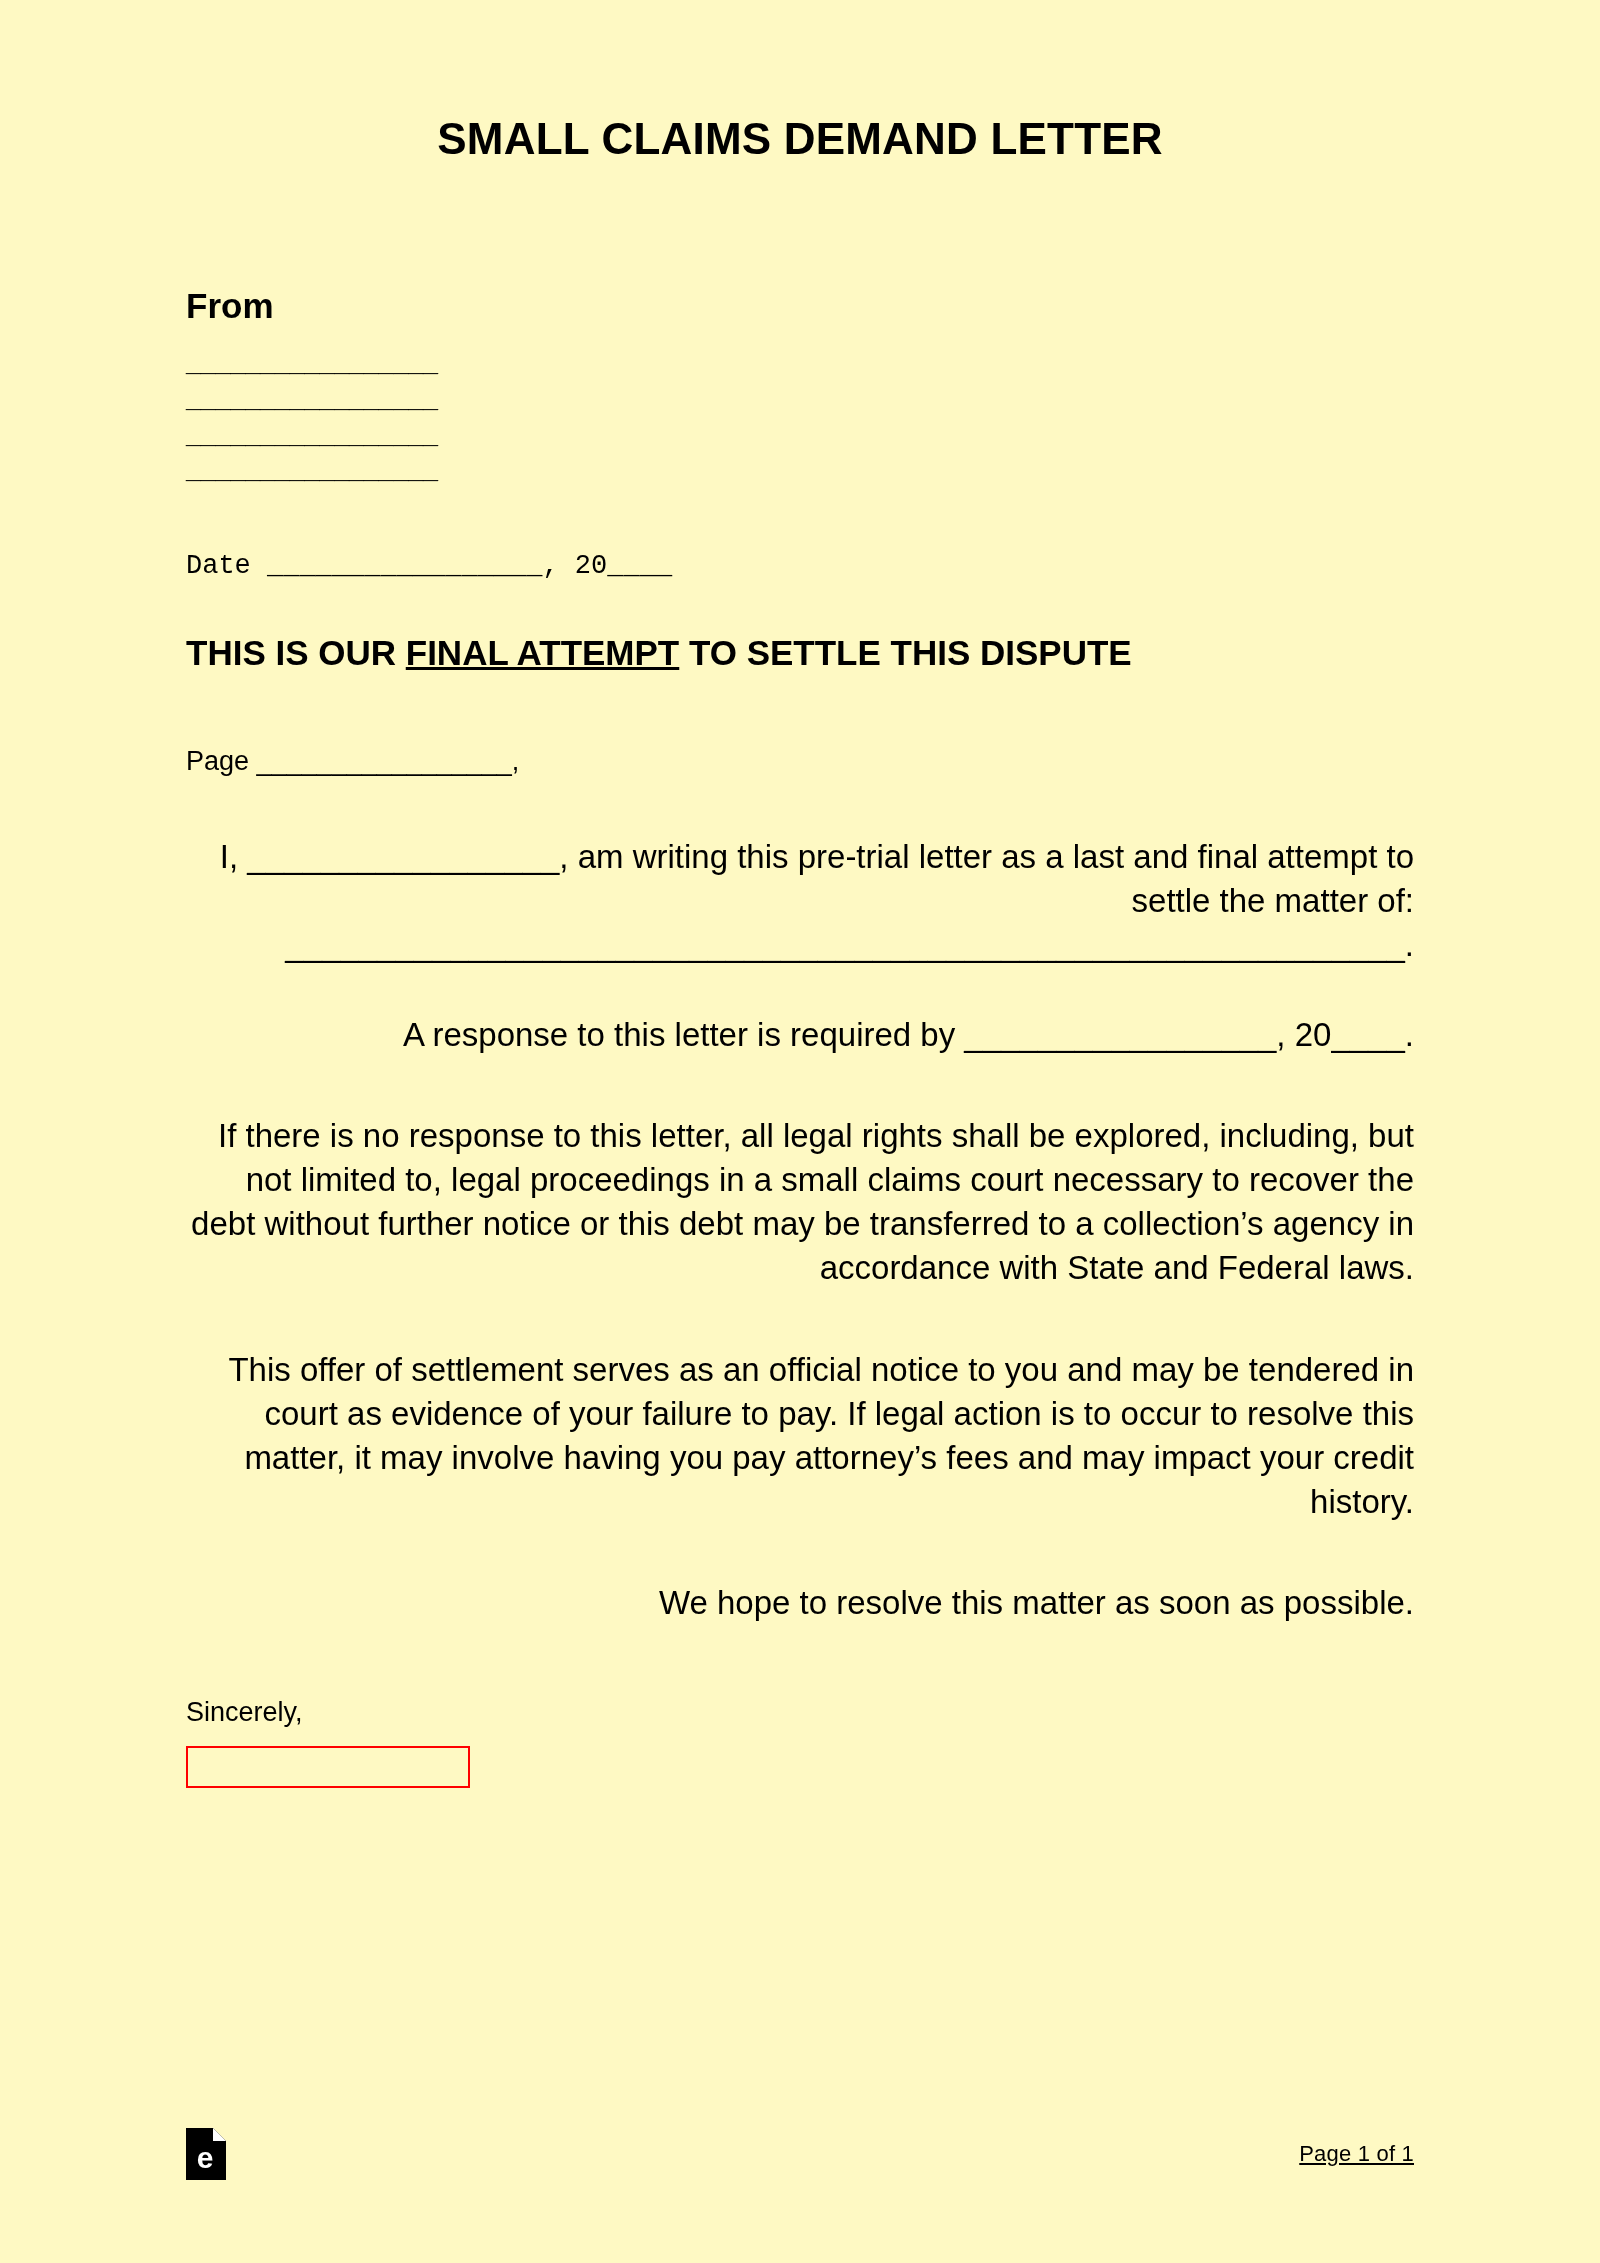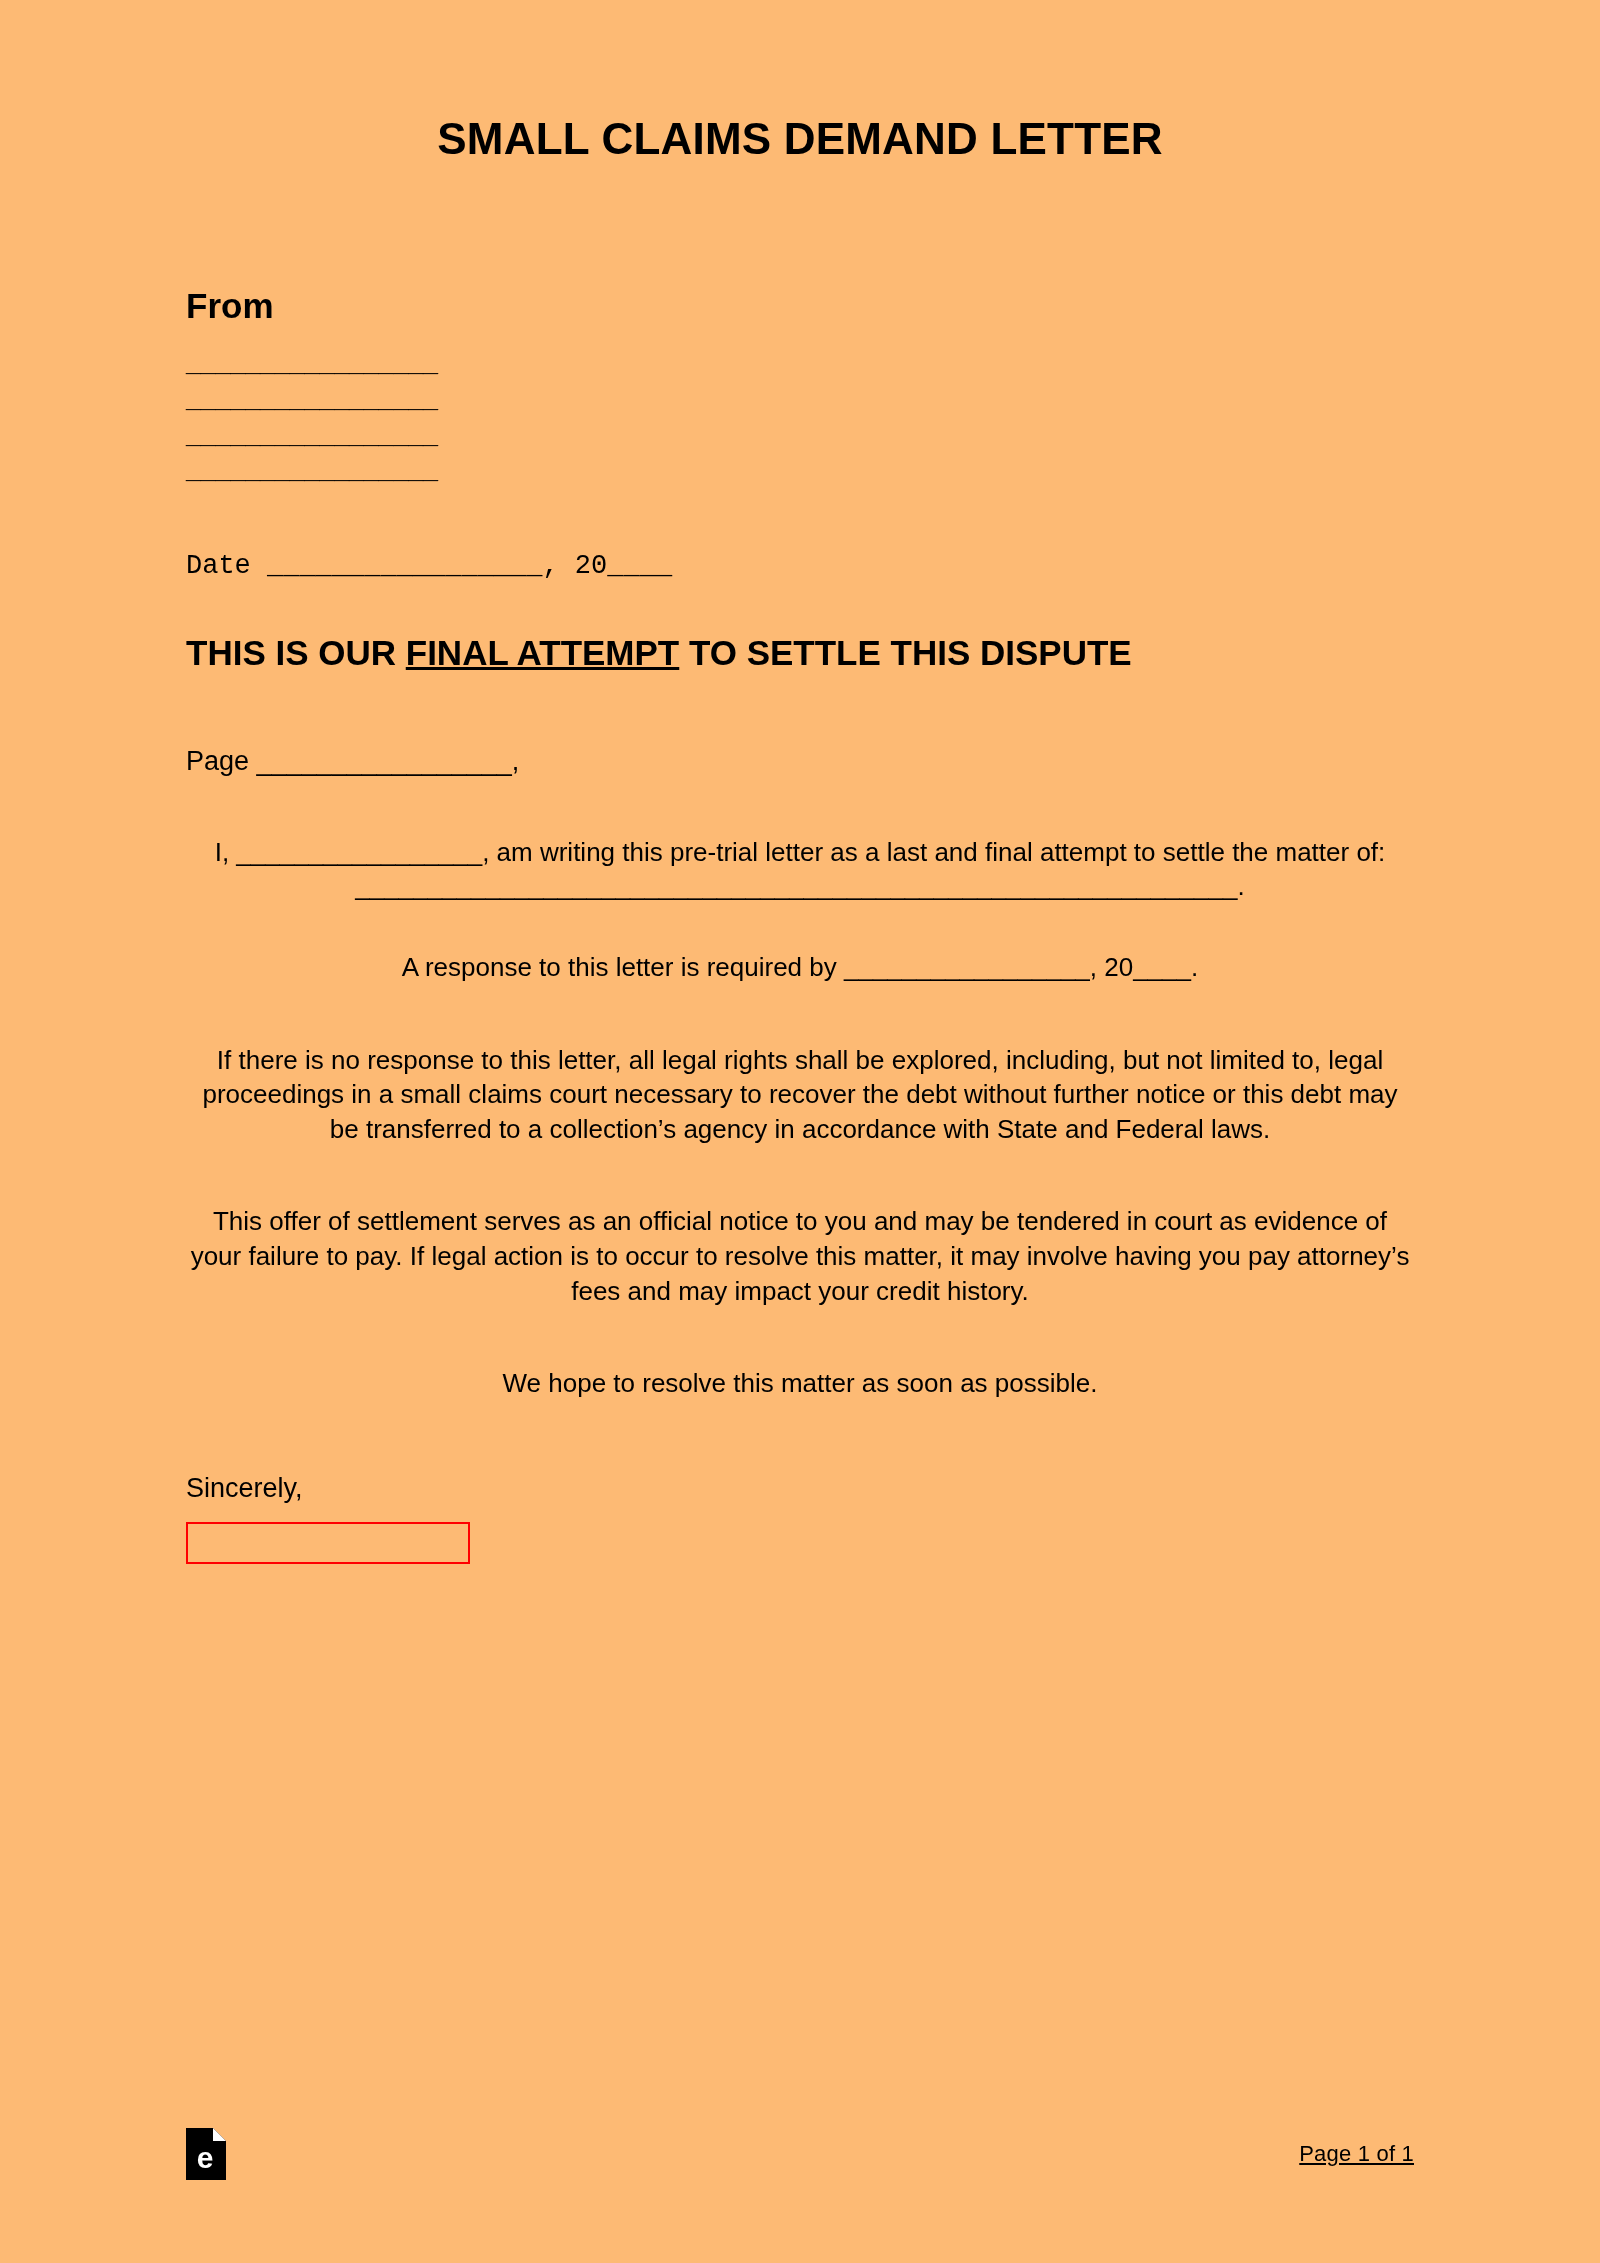"SMALL CLAIMS DEMAND LETTER" .page { background: #fdba74 -> #fef9c3 }
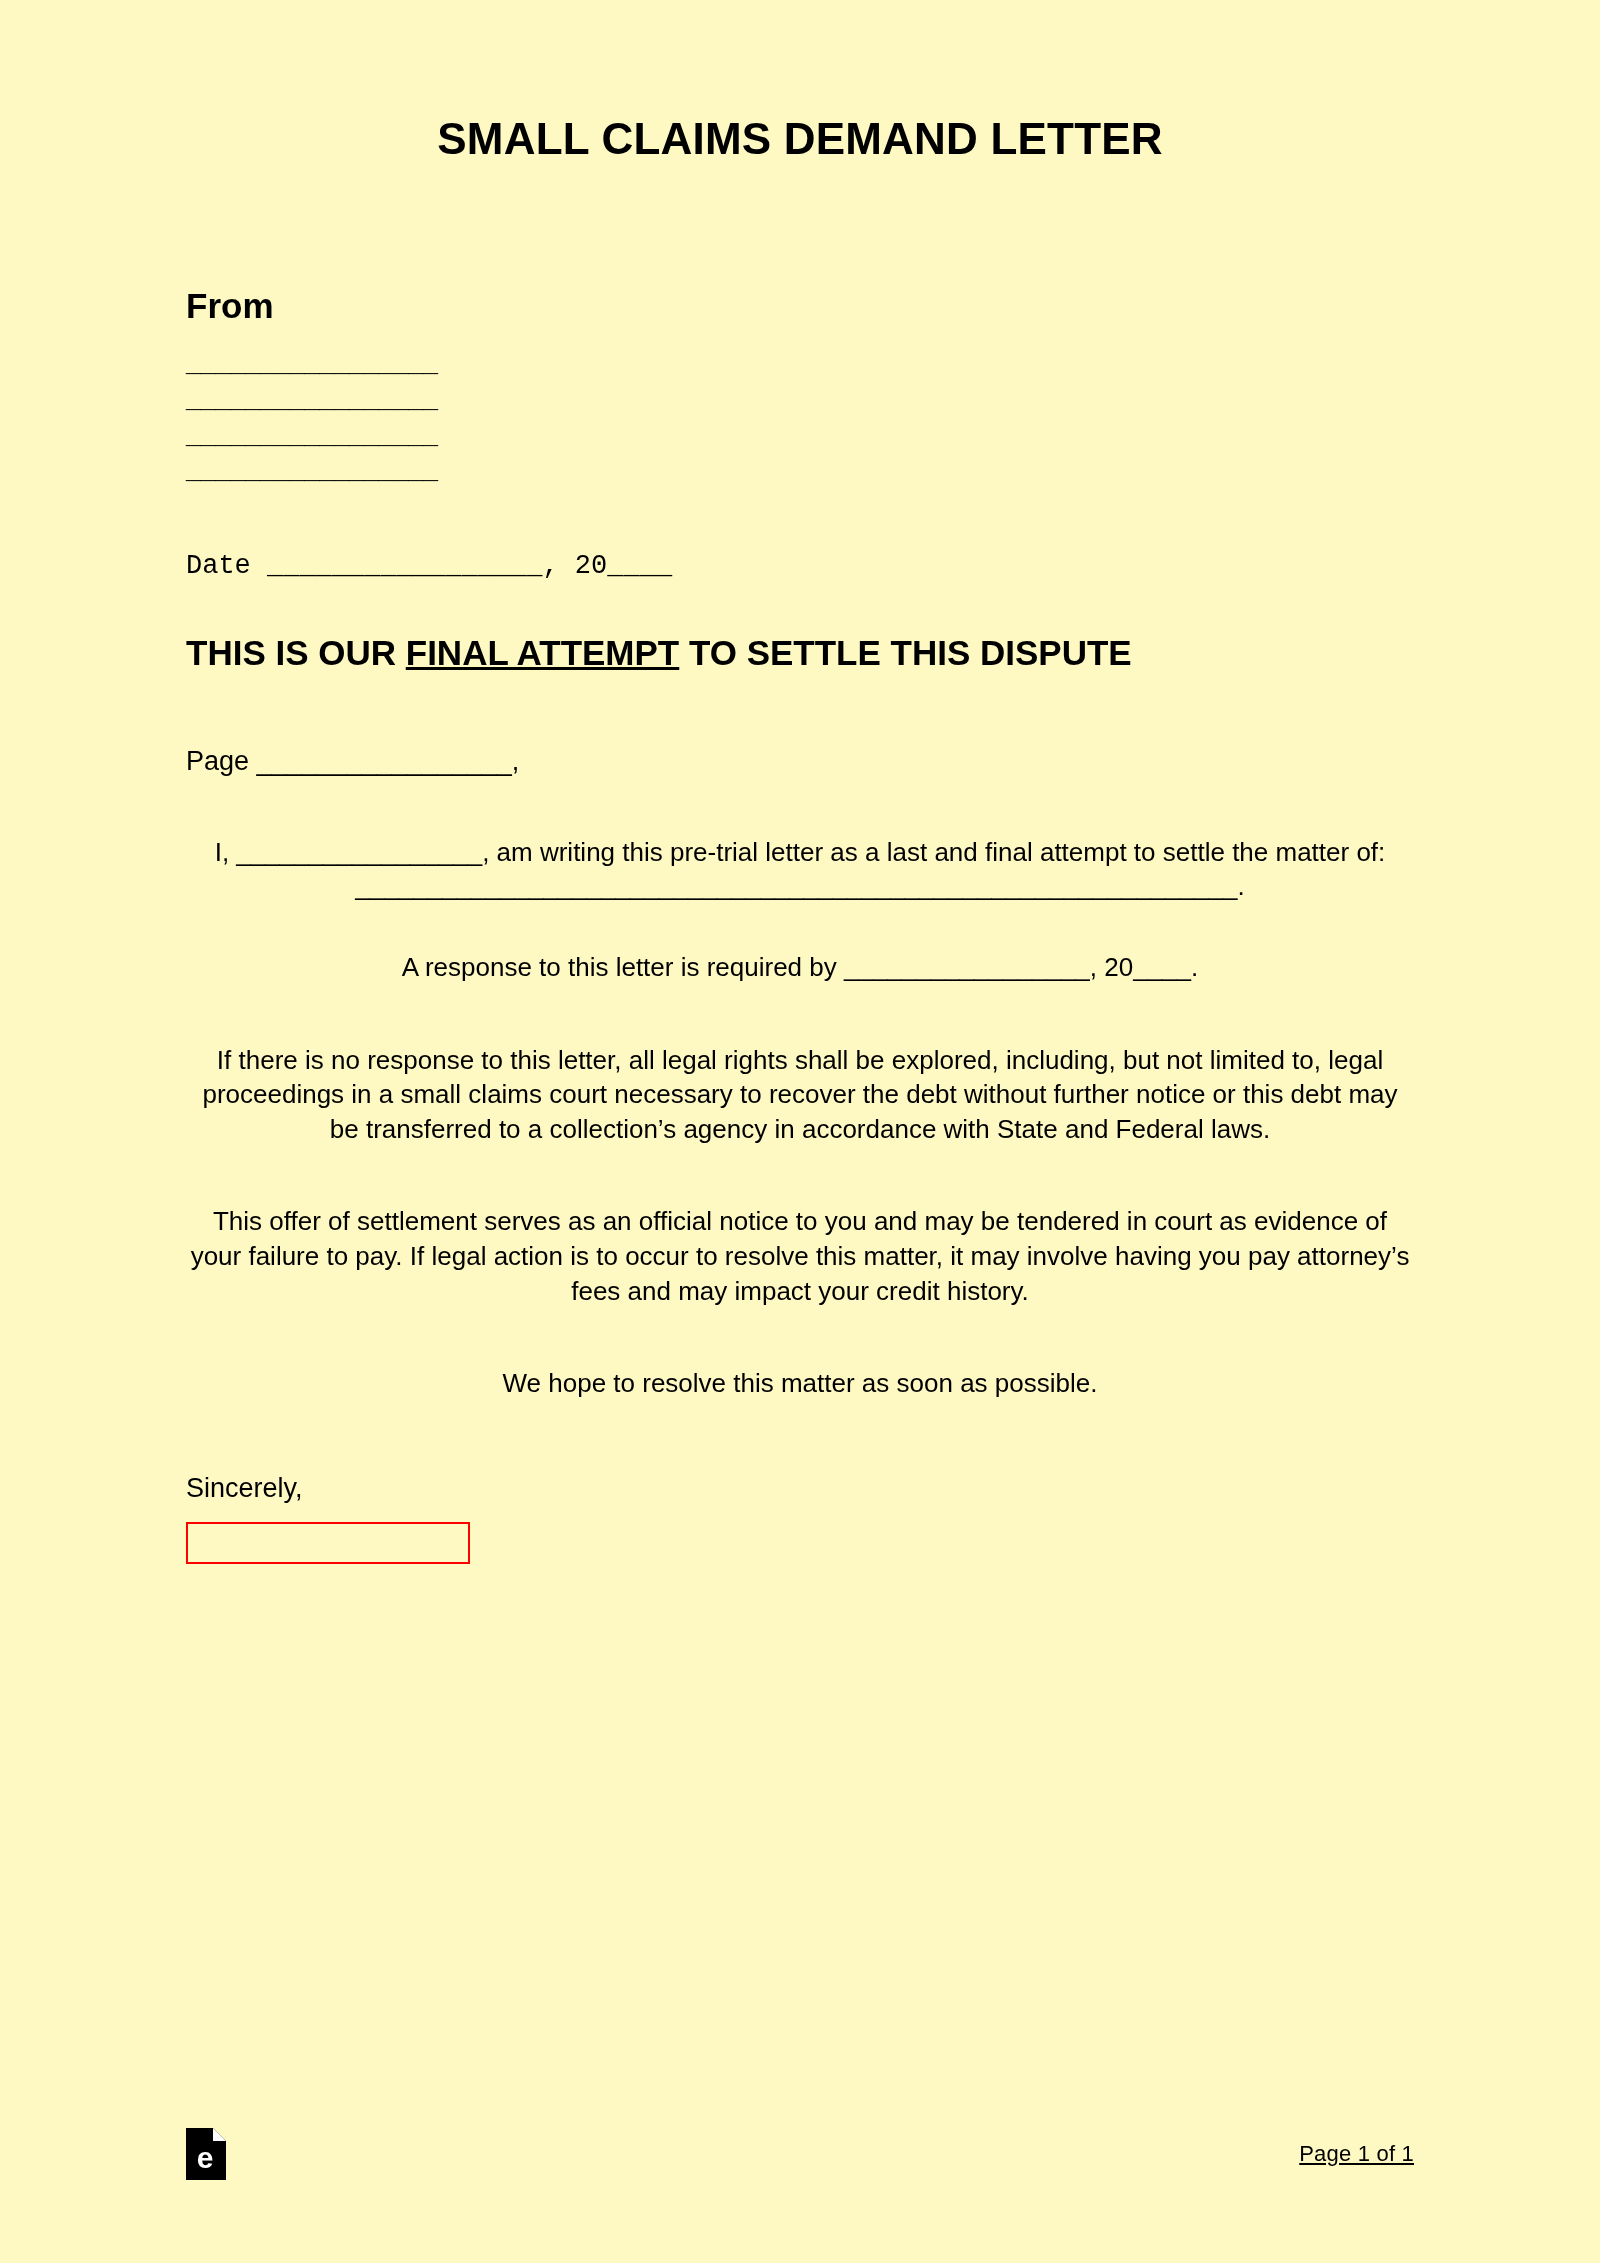"I, _________________, am writing this" .body-para { font-size: 26px -> 33px; text-align: center -> right }
